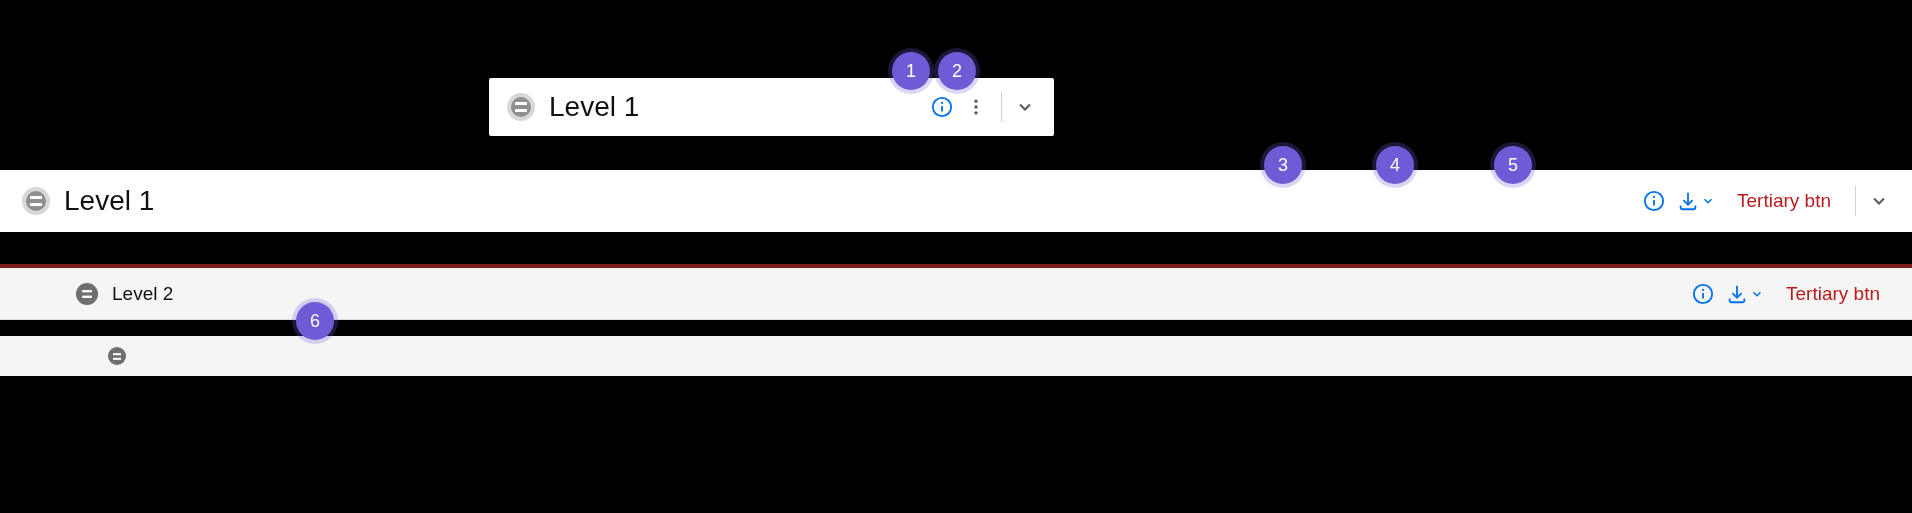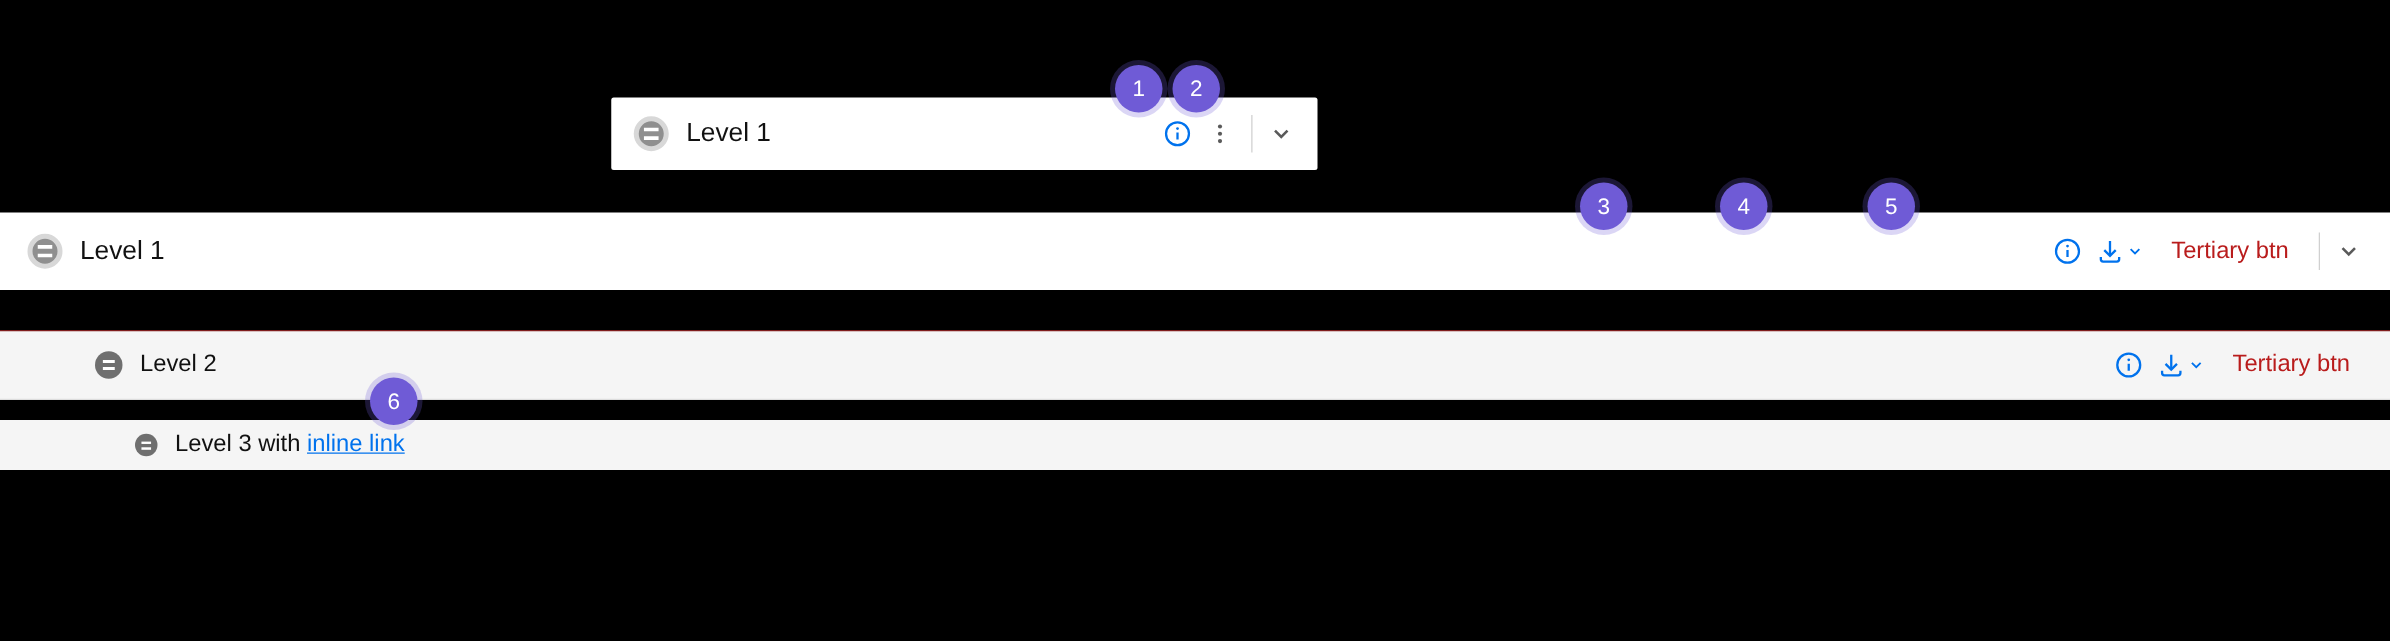"Level 1" .label { font-size: 21px -> 28px }
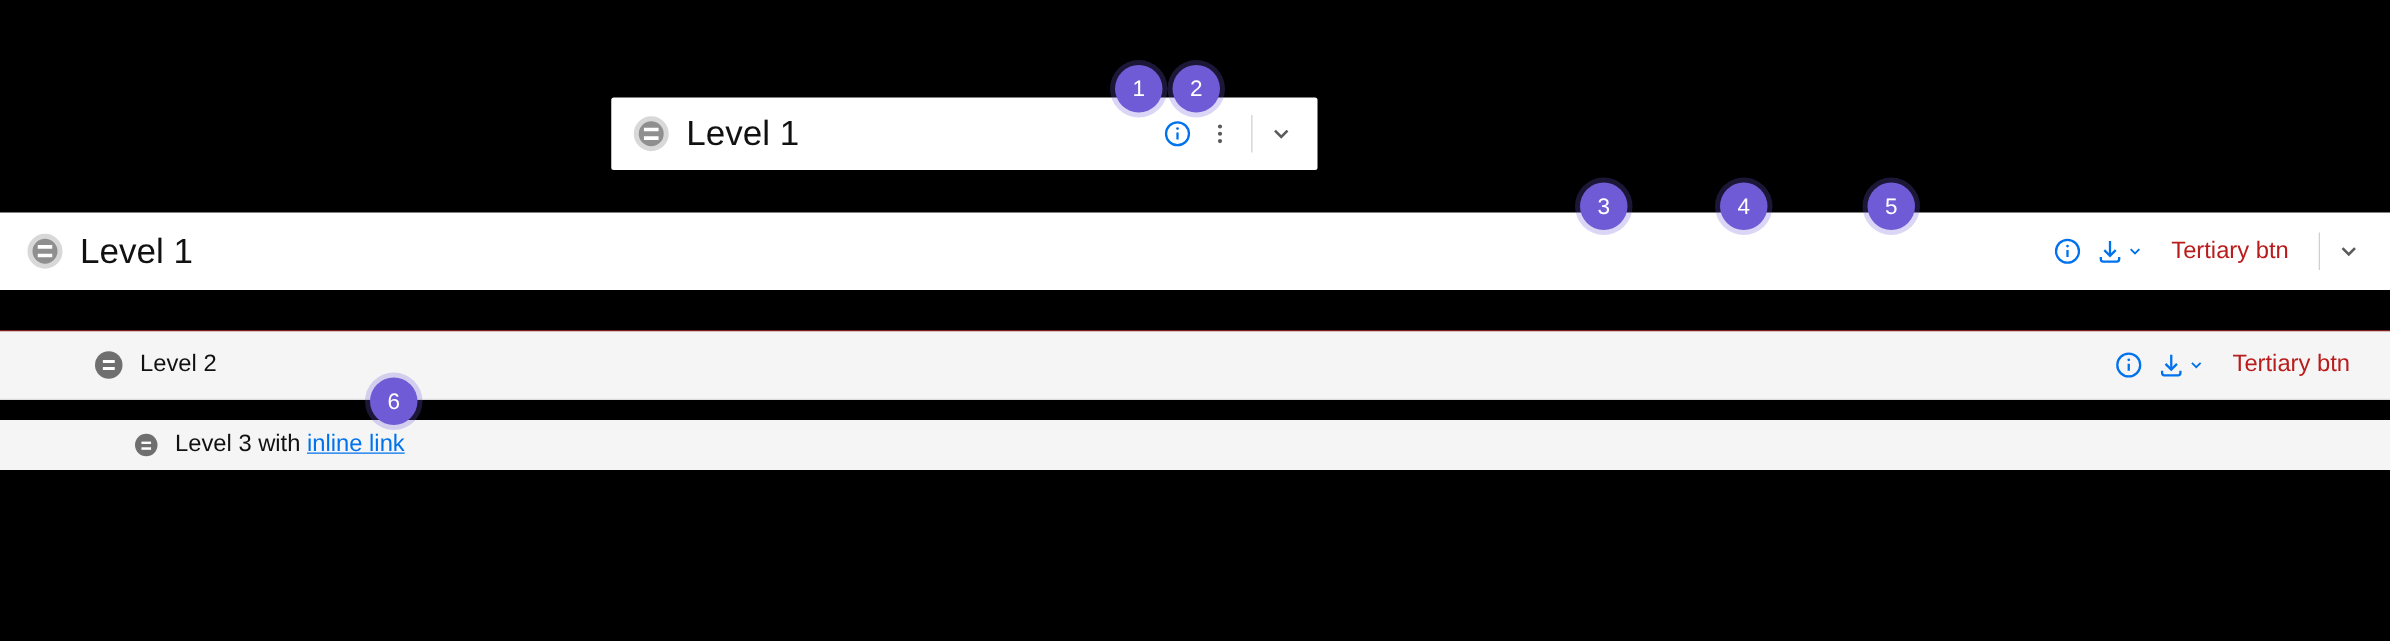"Level 2" .row2 { border-top: 1px solid #7f1d1d -> 4px solid #7f1d1d }
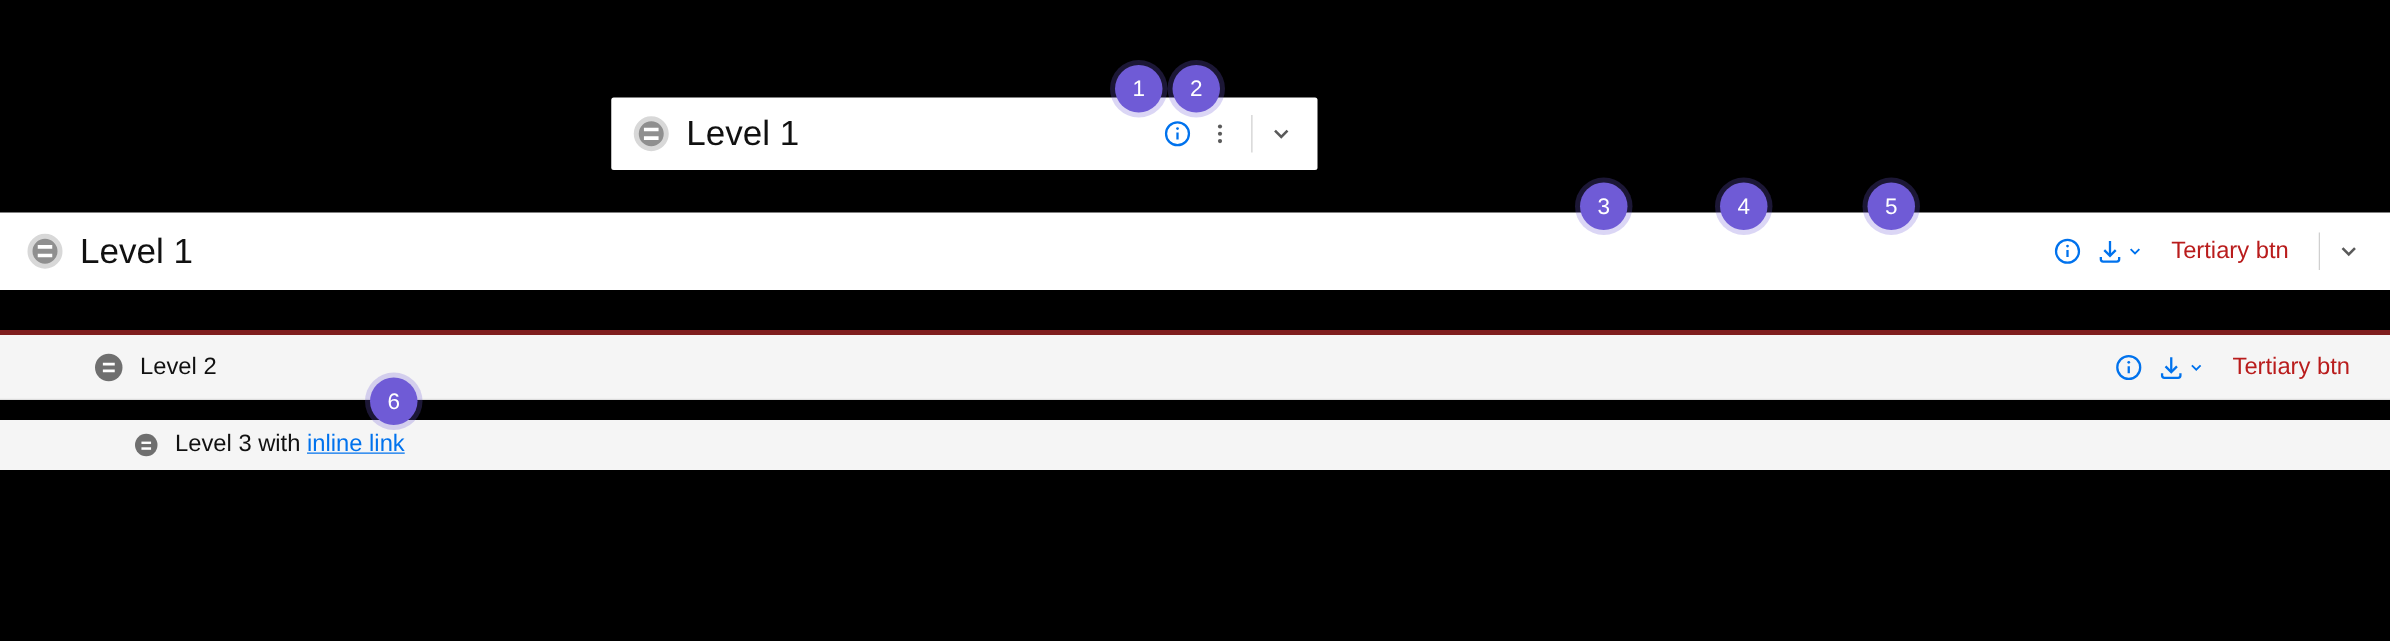"Level 3 with inline link" div.label { html: <div> <span>Level 3 with </span><a>inline link</a> </div> -> none }
